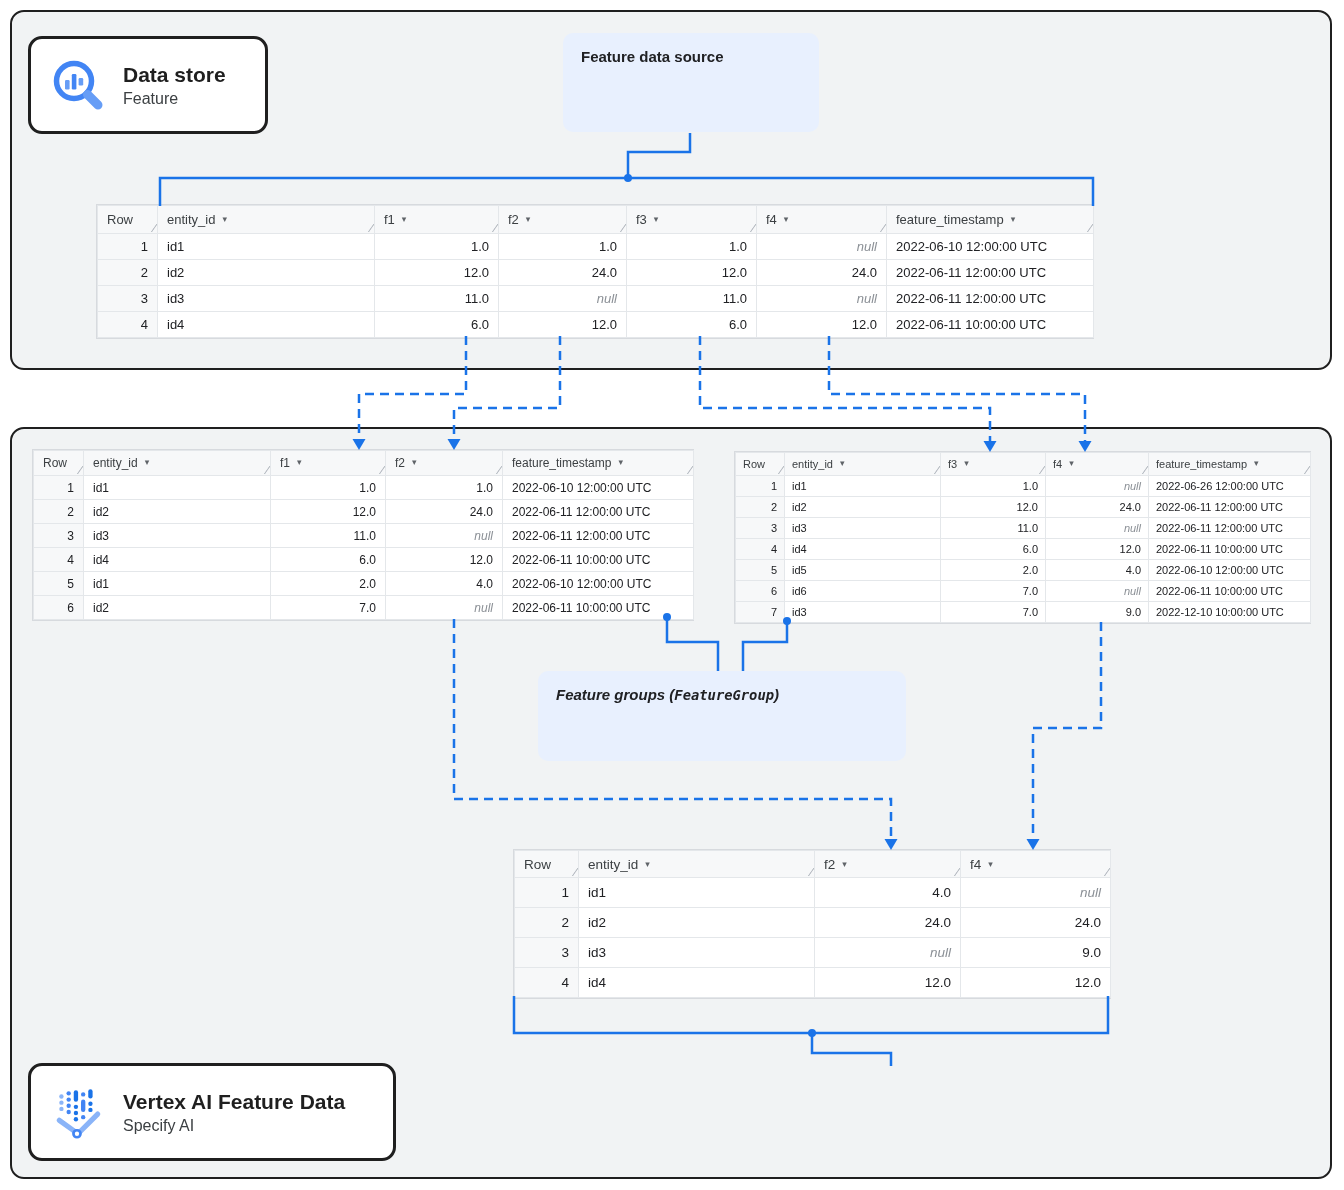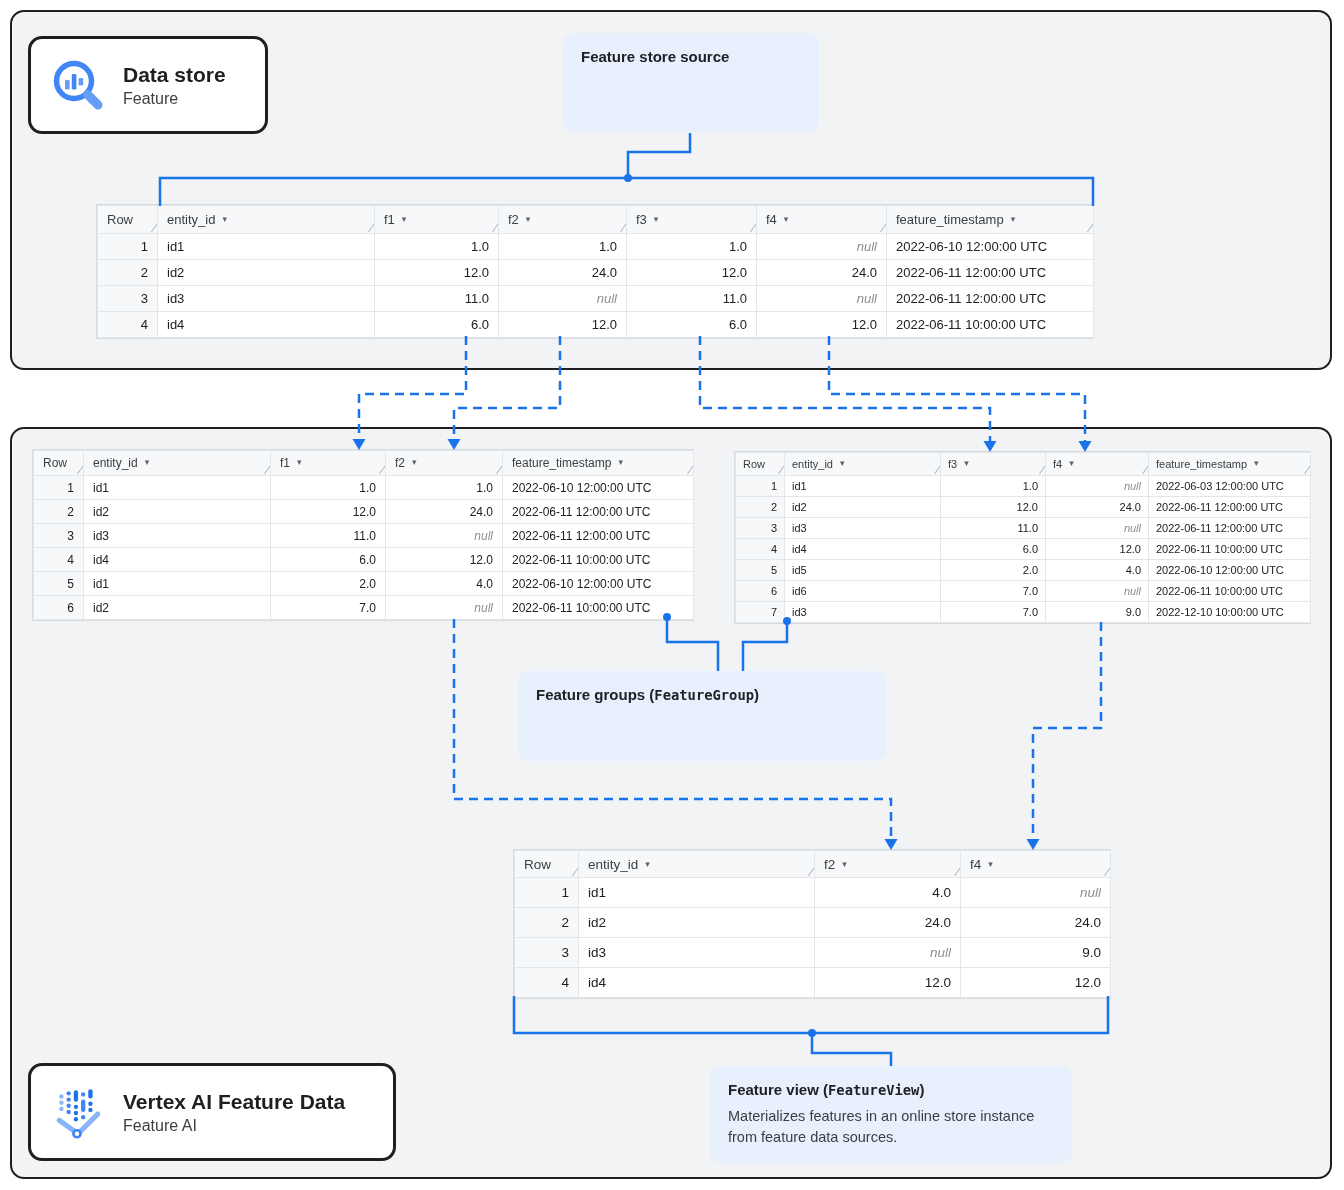"Feature store source" div.co-title { text: store -> data }
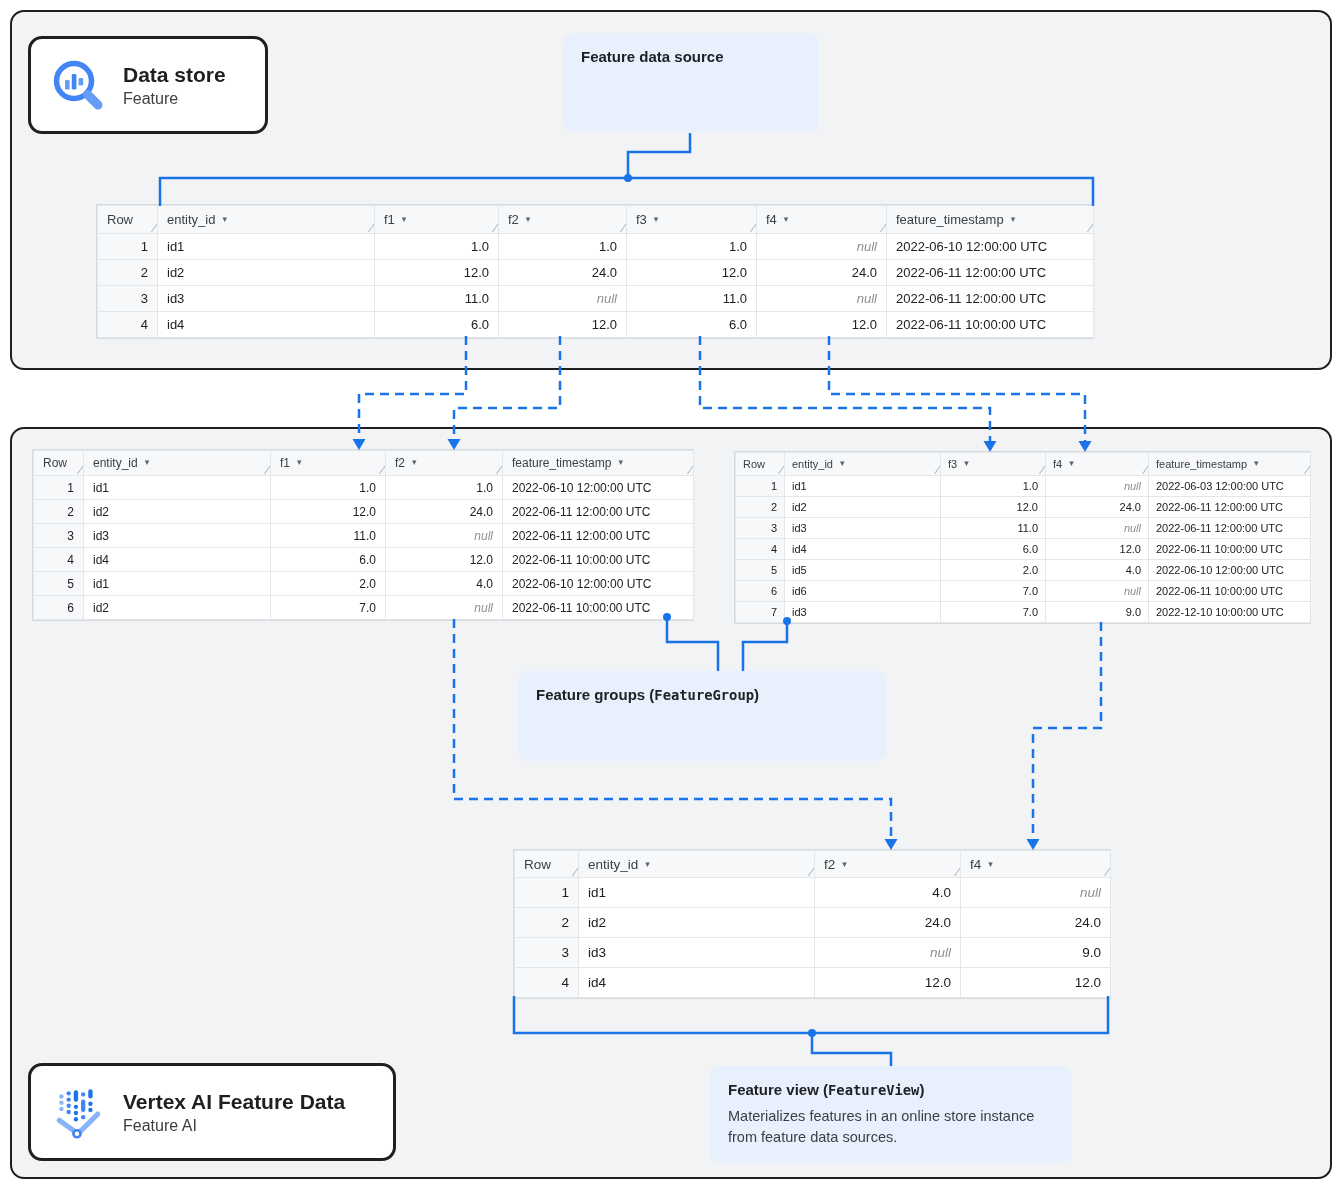"2022-06-03 12:00:00 UTC" td { text: 2022-06-03 -> 2022-06-26 }
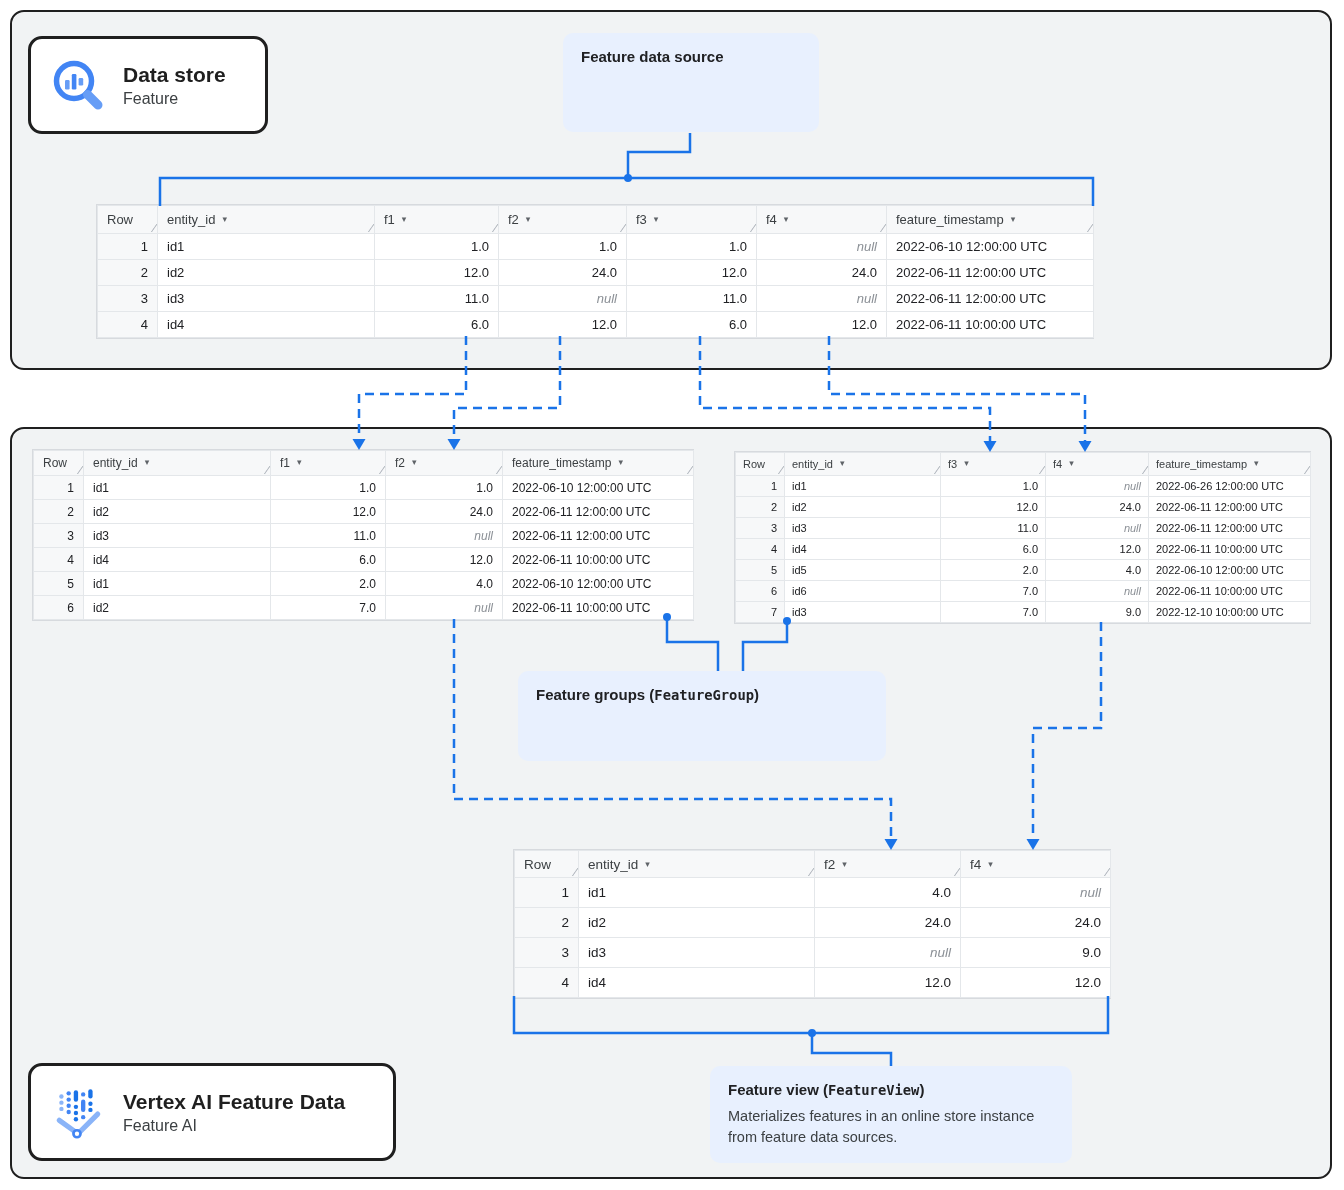"Feature groups (FeatureGroup)" #co-fg { font-style: none -> italic; left: 518px -> 538px }
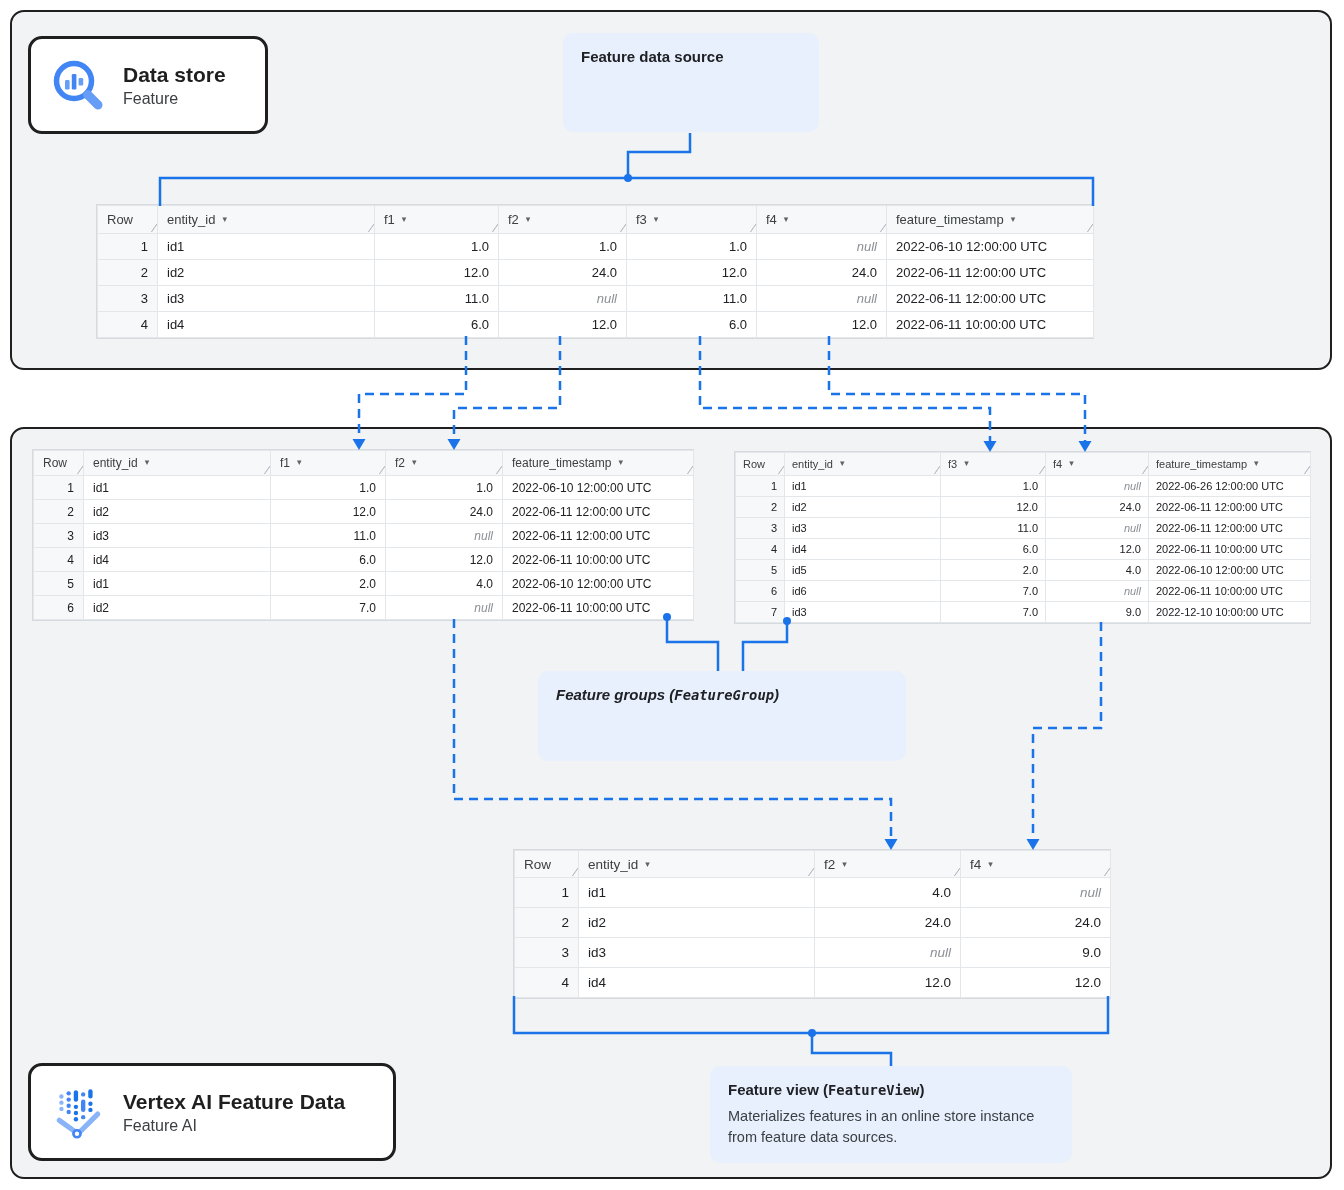"Feature view (FeatureView)" div.callout { html: <div> <div><span>Feature view (</span><span>FeatureView</span><span>)</span></div> <div><span>Materializes features in an online store instance from feature data sources.</span></div> </div> -> none }
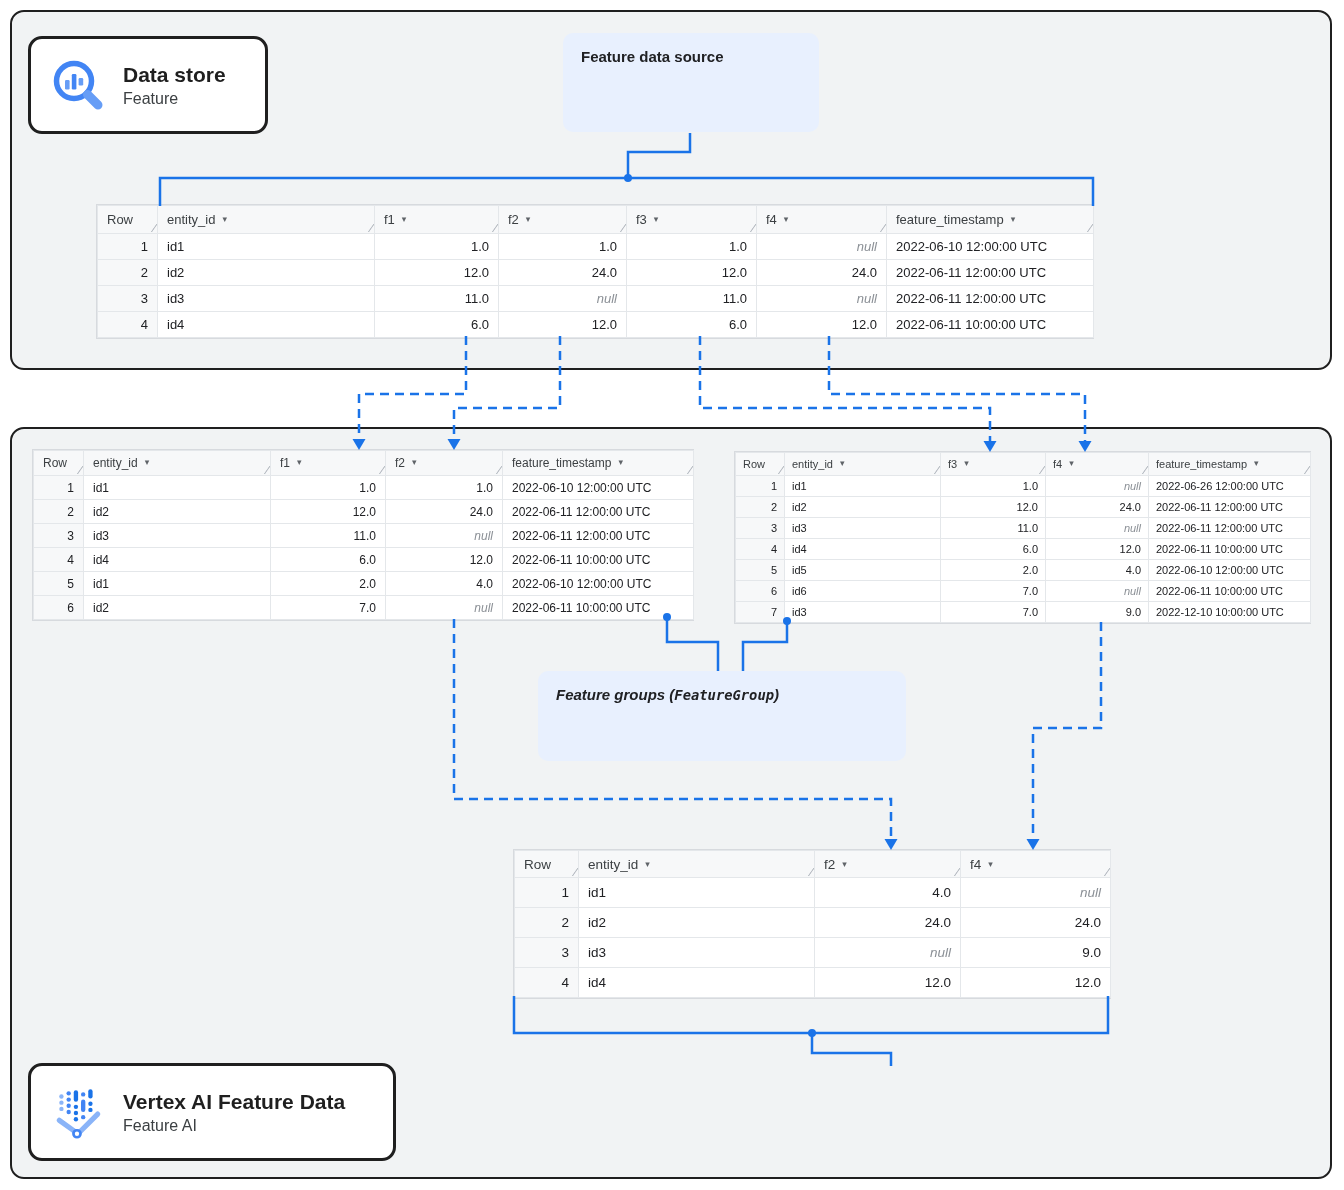"Feature AI" div.card-sub { text: Feature -> Specify }
